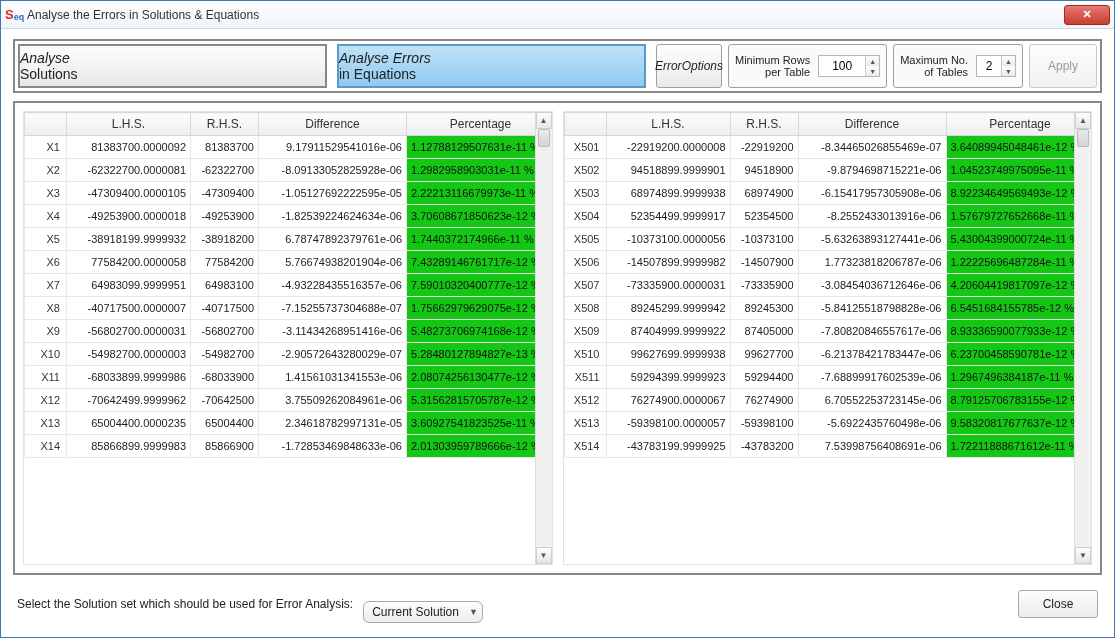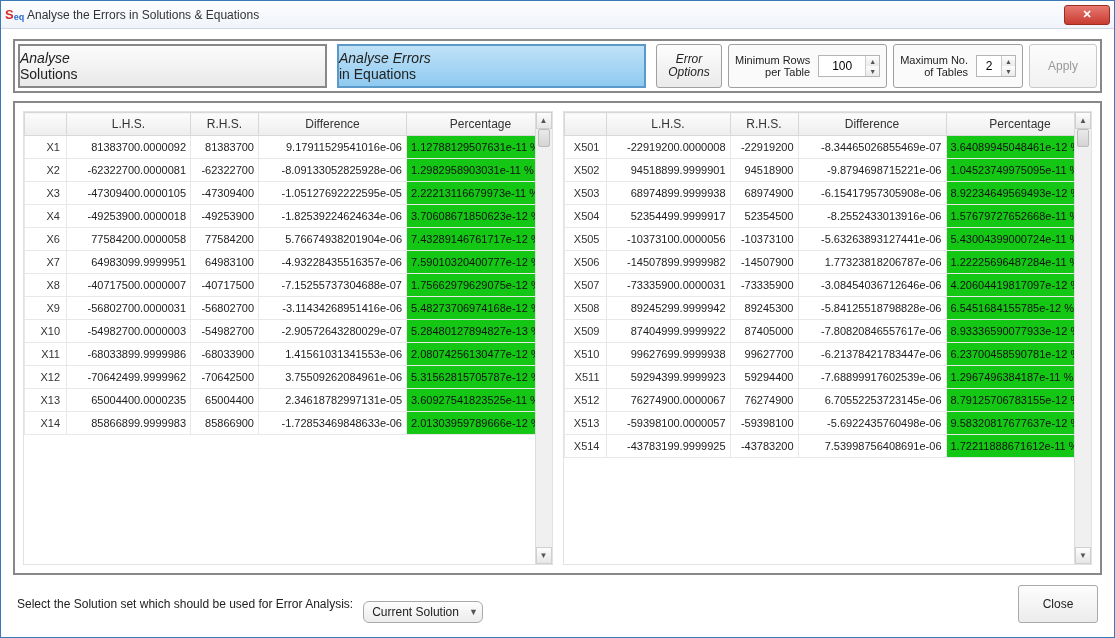"Error" .optbtn { flex-direction: column -> row }
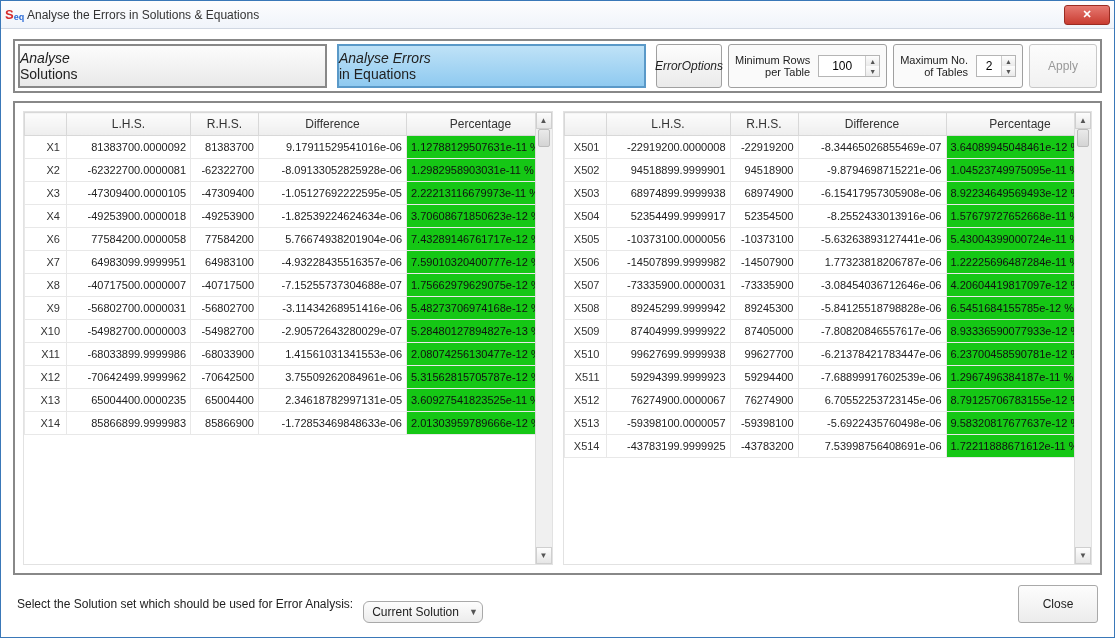"X5" tr { html: none -> <tr> <td>X5</td> <td>-38918199.9999932</td> <td>-38918200</td> <td>6.78747892379761e-06</td> <td>1.7440372174966e-11 %</td> </tr> }
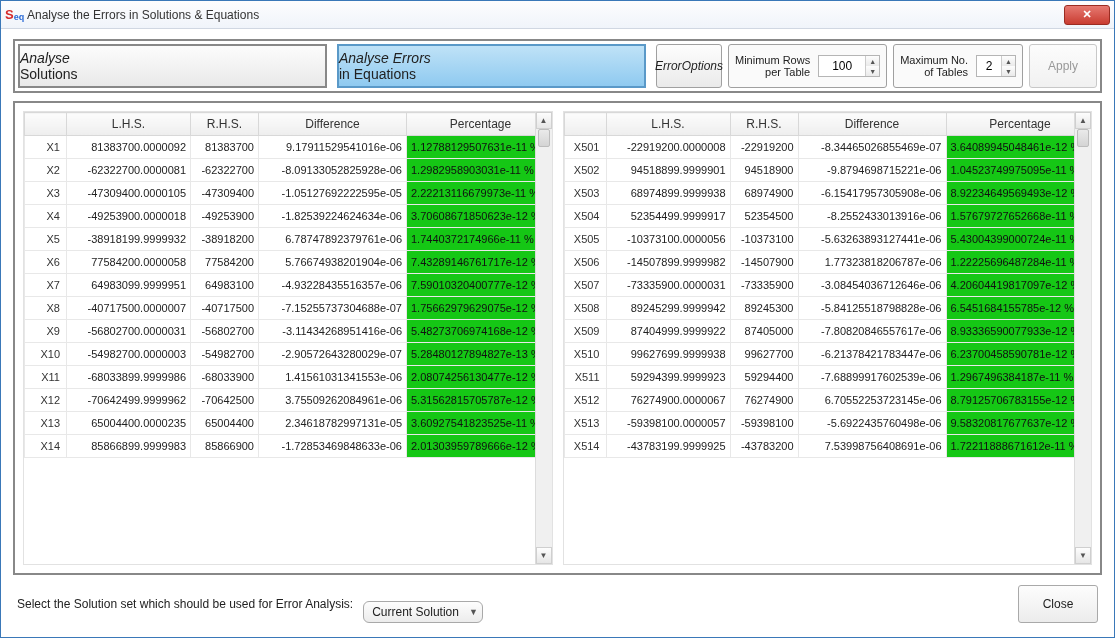"Close" .closebtn { height: 38px -> 28px }
